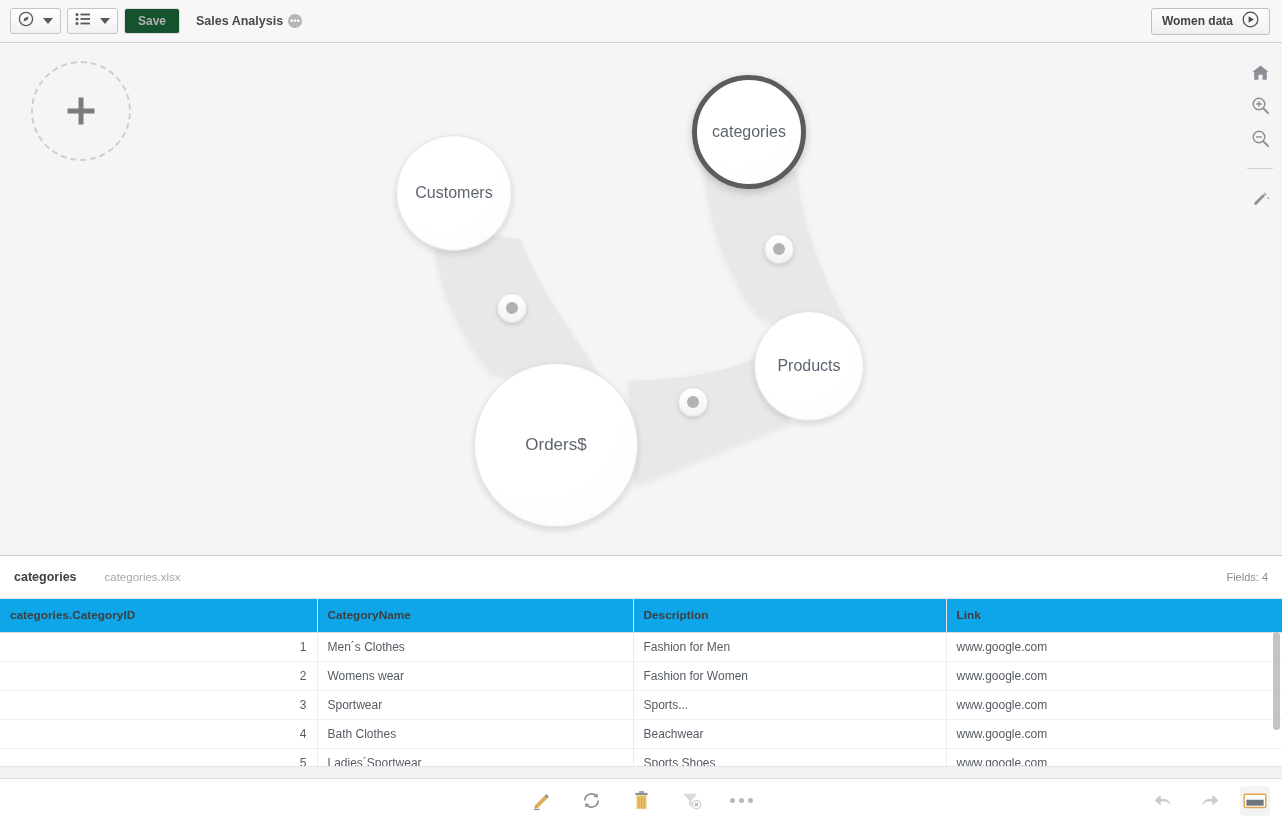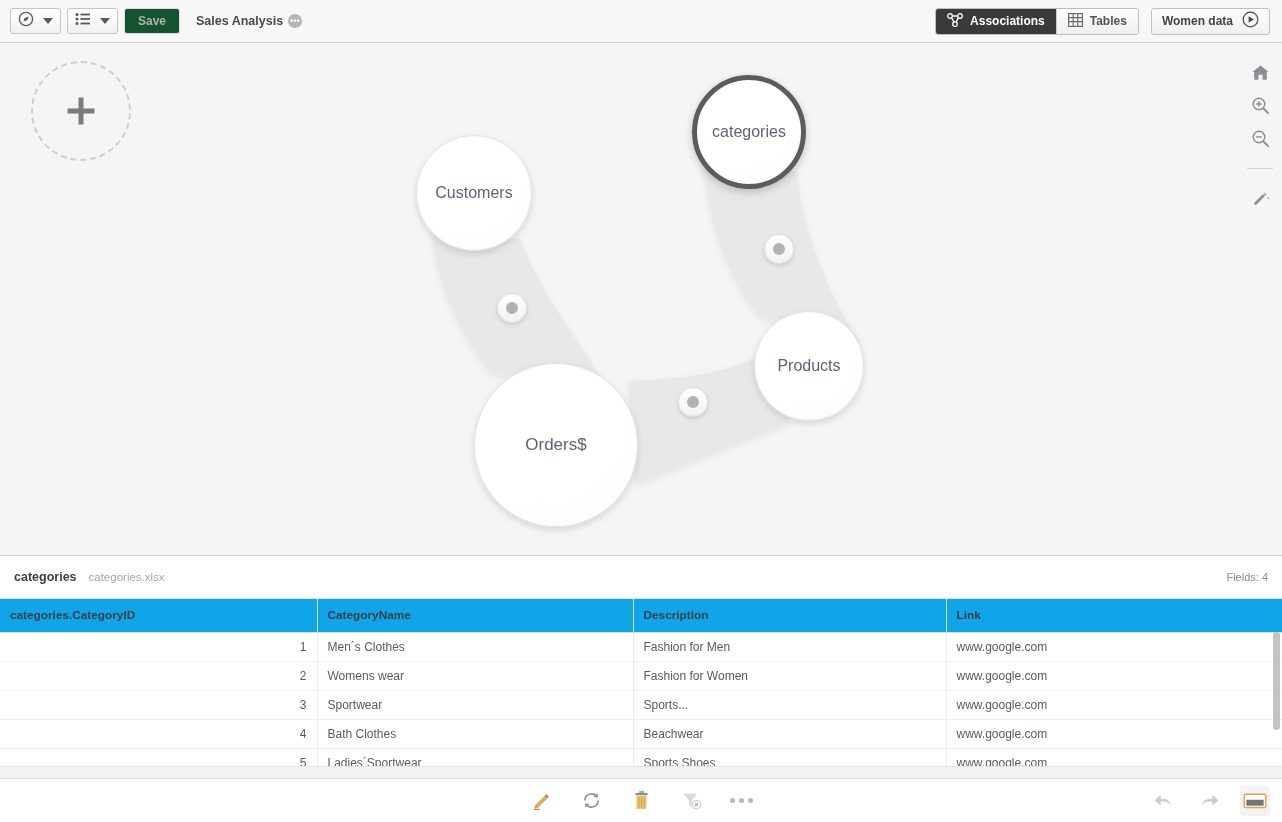"Associations" div.segmented { html: <div> <div> <span> <svg> <circle></circle> <circle></circle> <circle></circle> <path></path> </svg> </span> <span>Associations</span> </div> <div> <span> <svg> <rect></rect> <path></path> </svg> </span> <span>Tables</span> </div> </div> -> none }
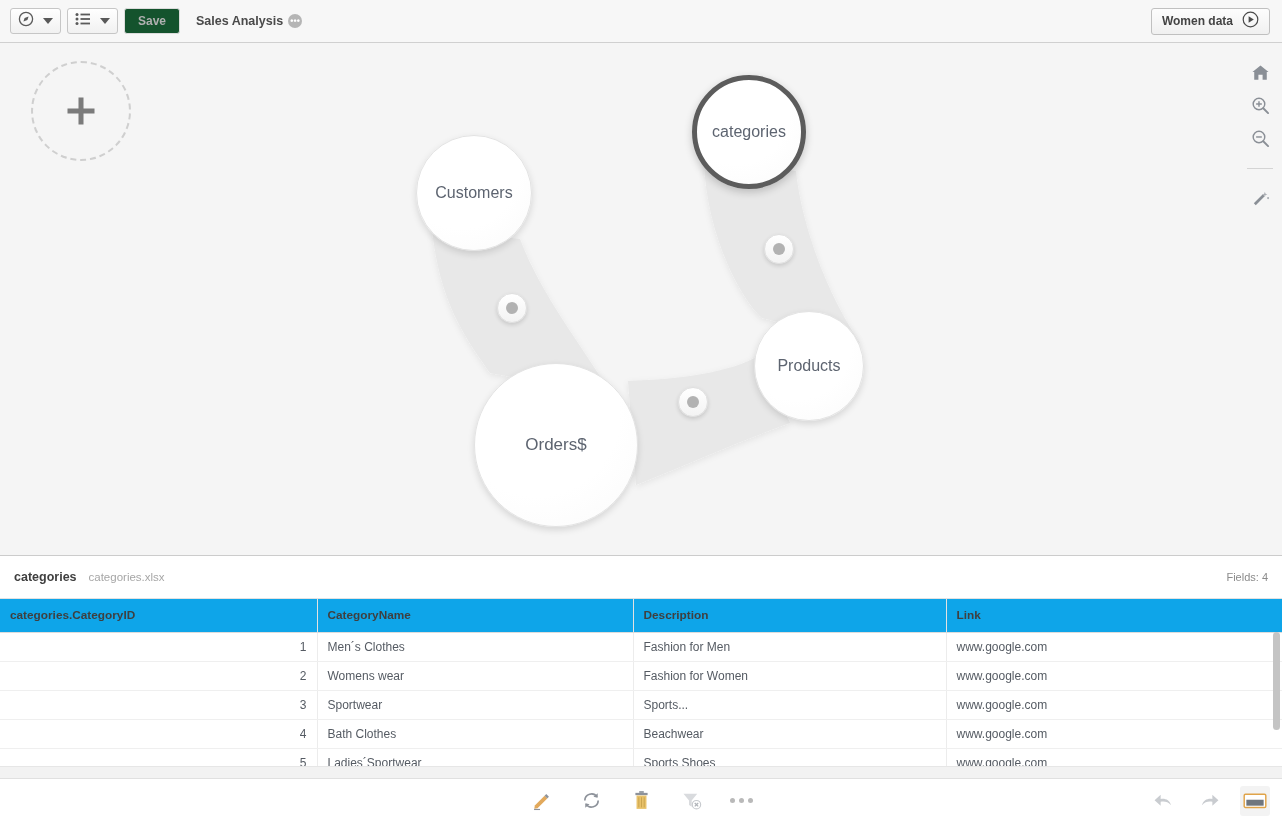"Customers" div.bubble { left: 416px -> 396px }
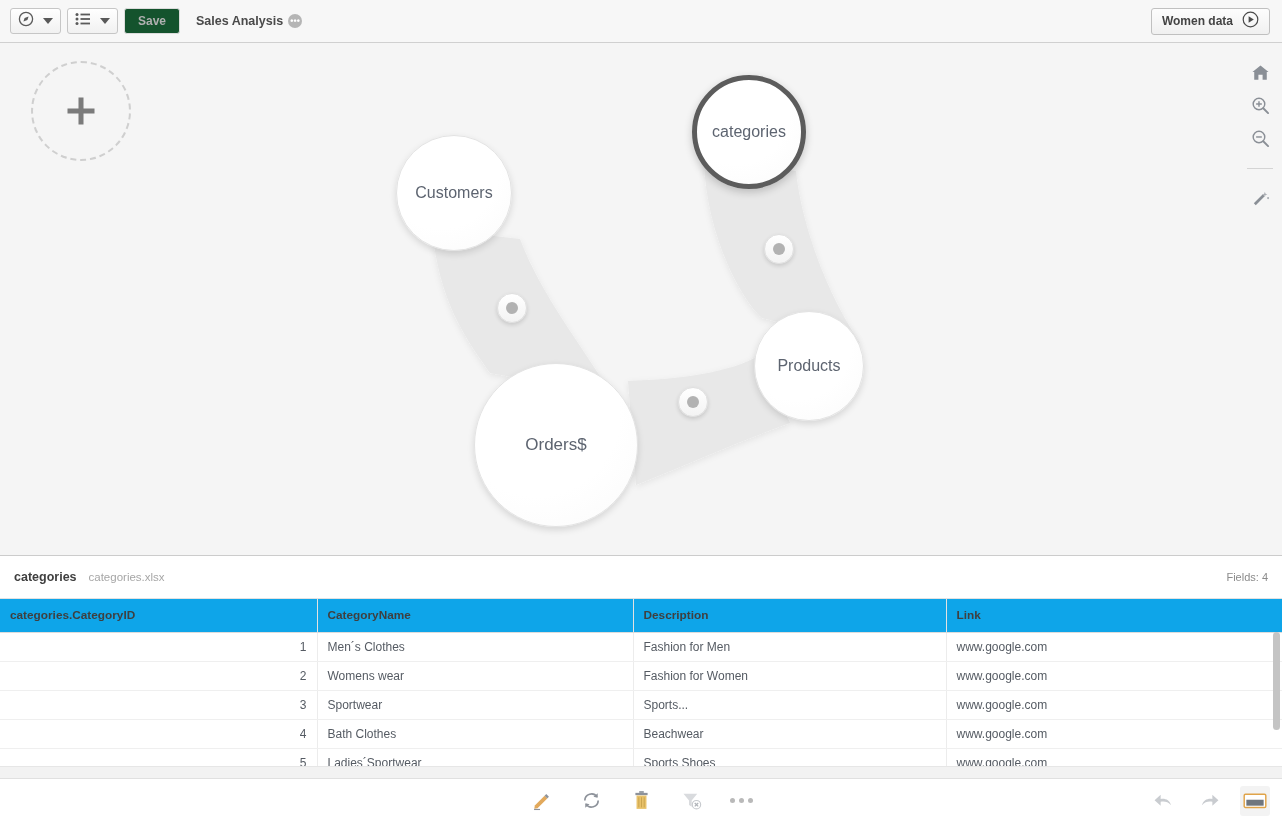"categories.xlsx" .pv-file { margin-left: 12px -> 28px }
